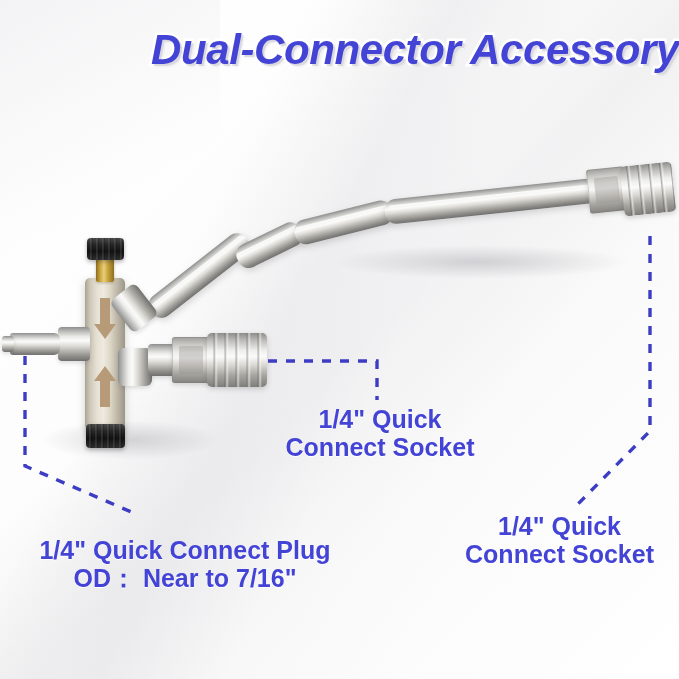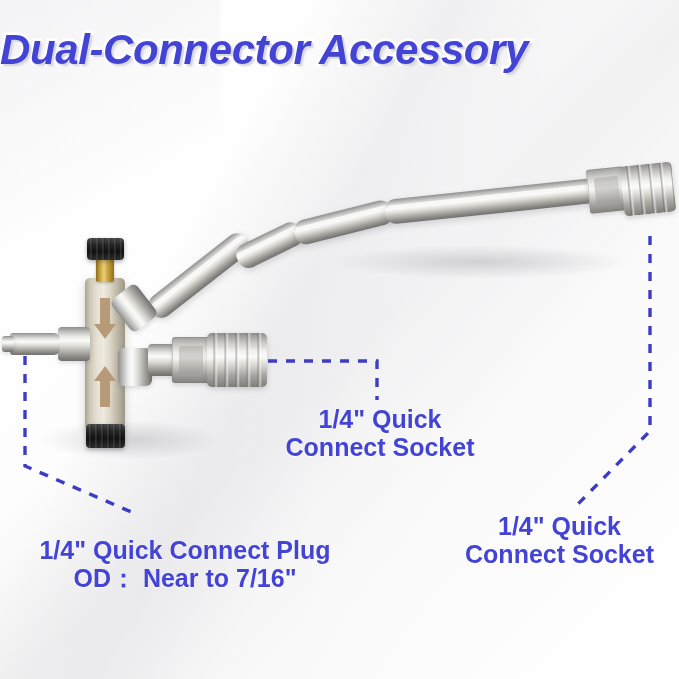"Dual-Connector Accessory" .title { text-align: left -> right }
